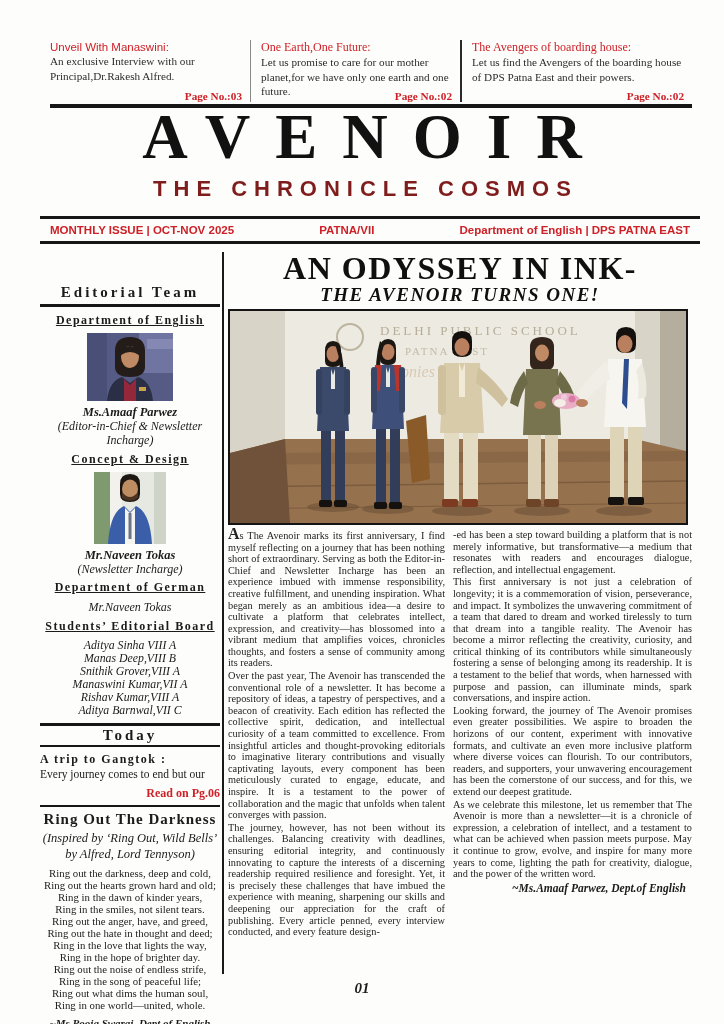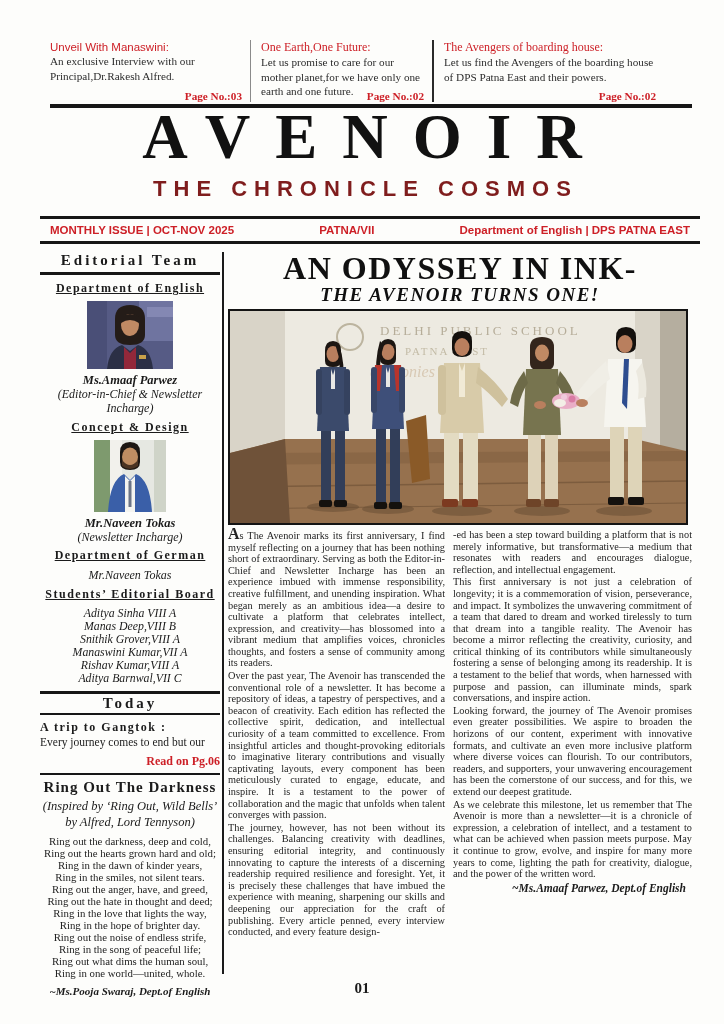"One Earth,One Future:" .teaser:nth-child(2) { width: 182px -> 210px }
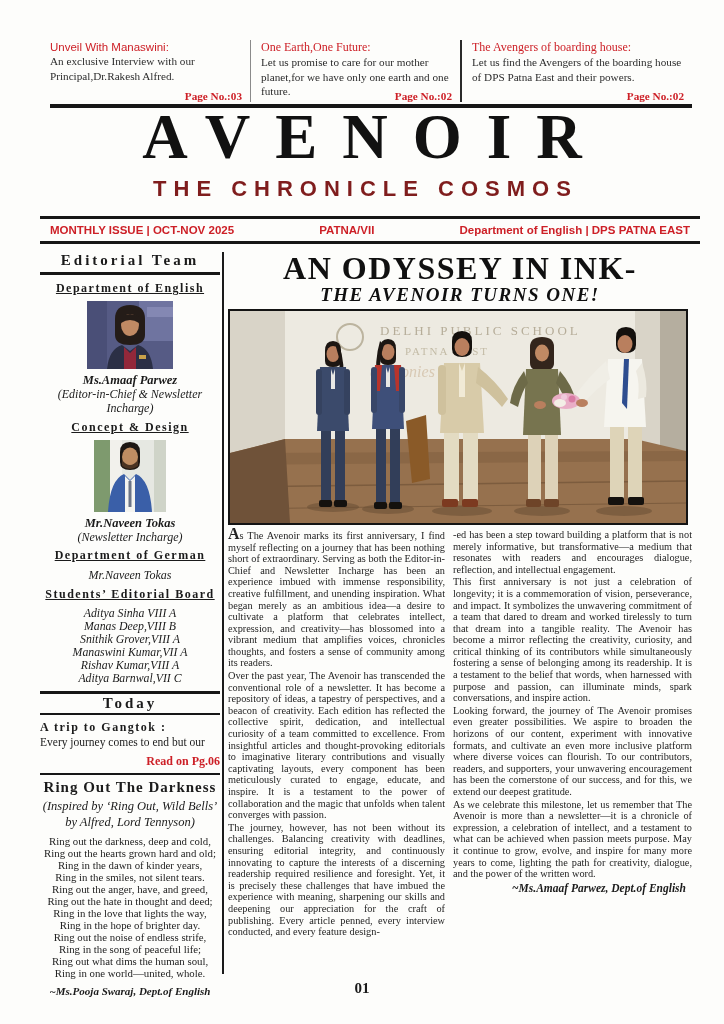"Editorial Team" .sb-head { margin-top: none -> 32px }
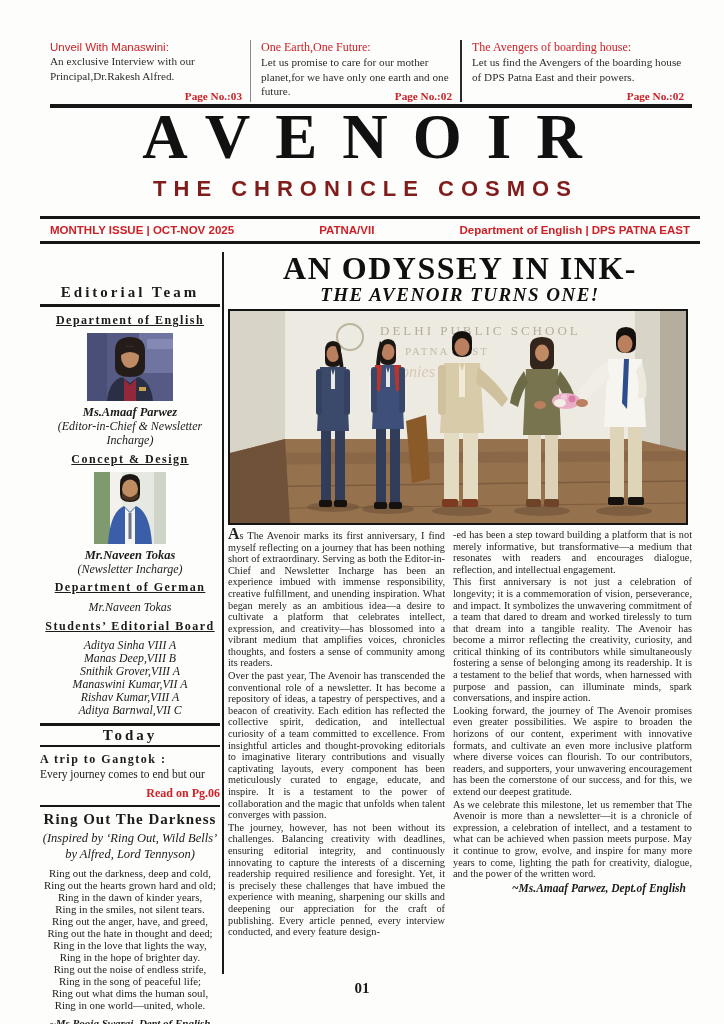"01" .page-number { font-style: none -> italic }
